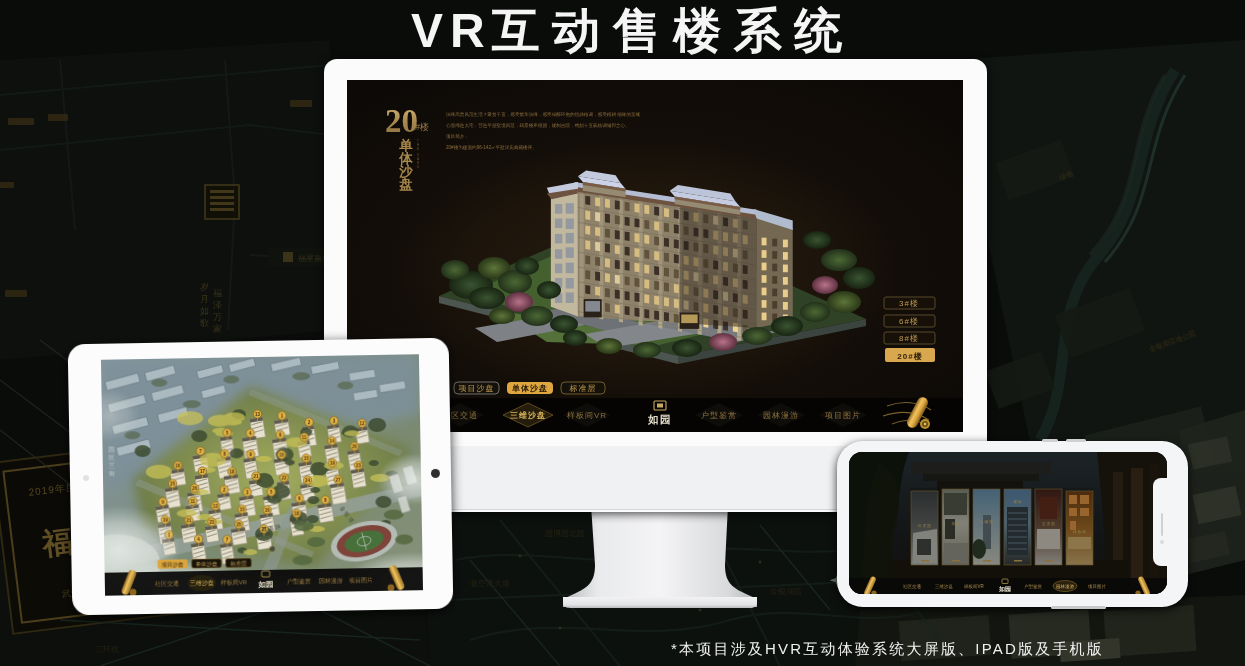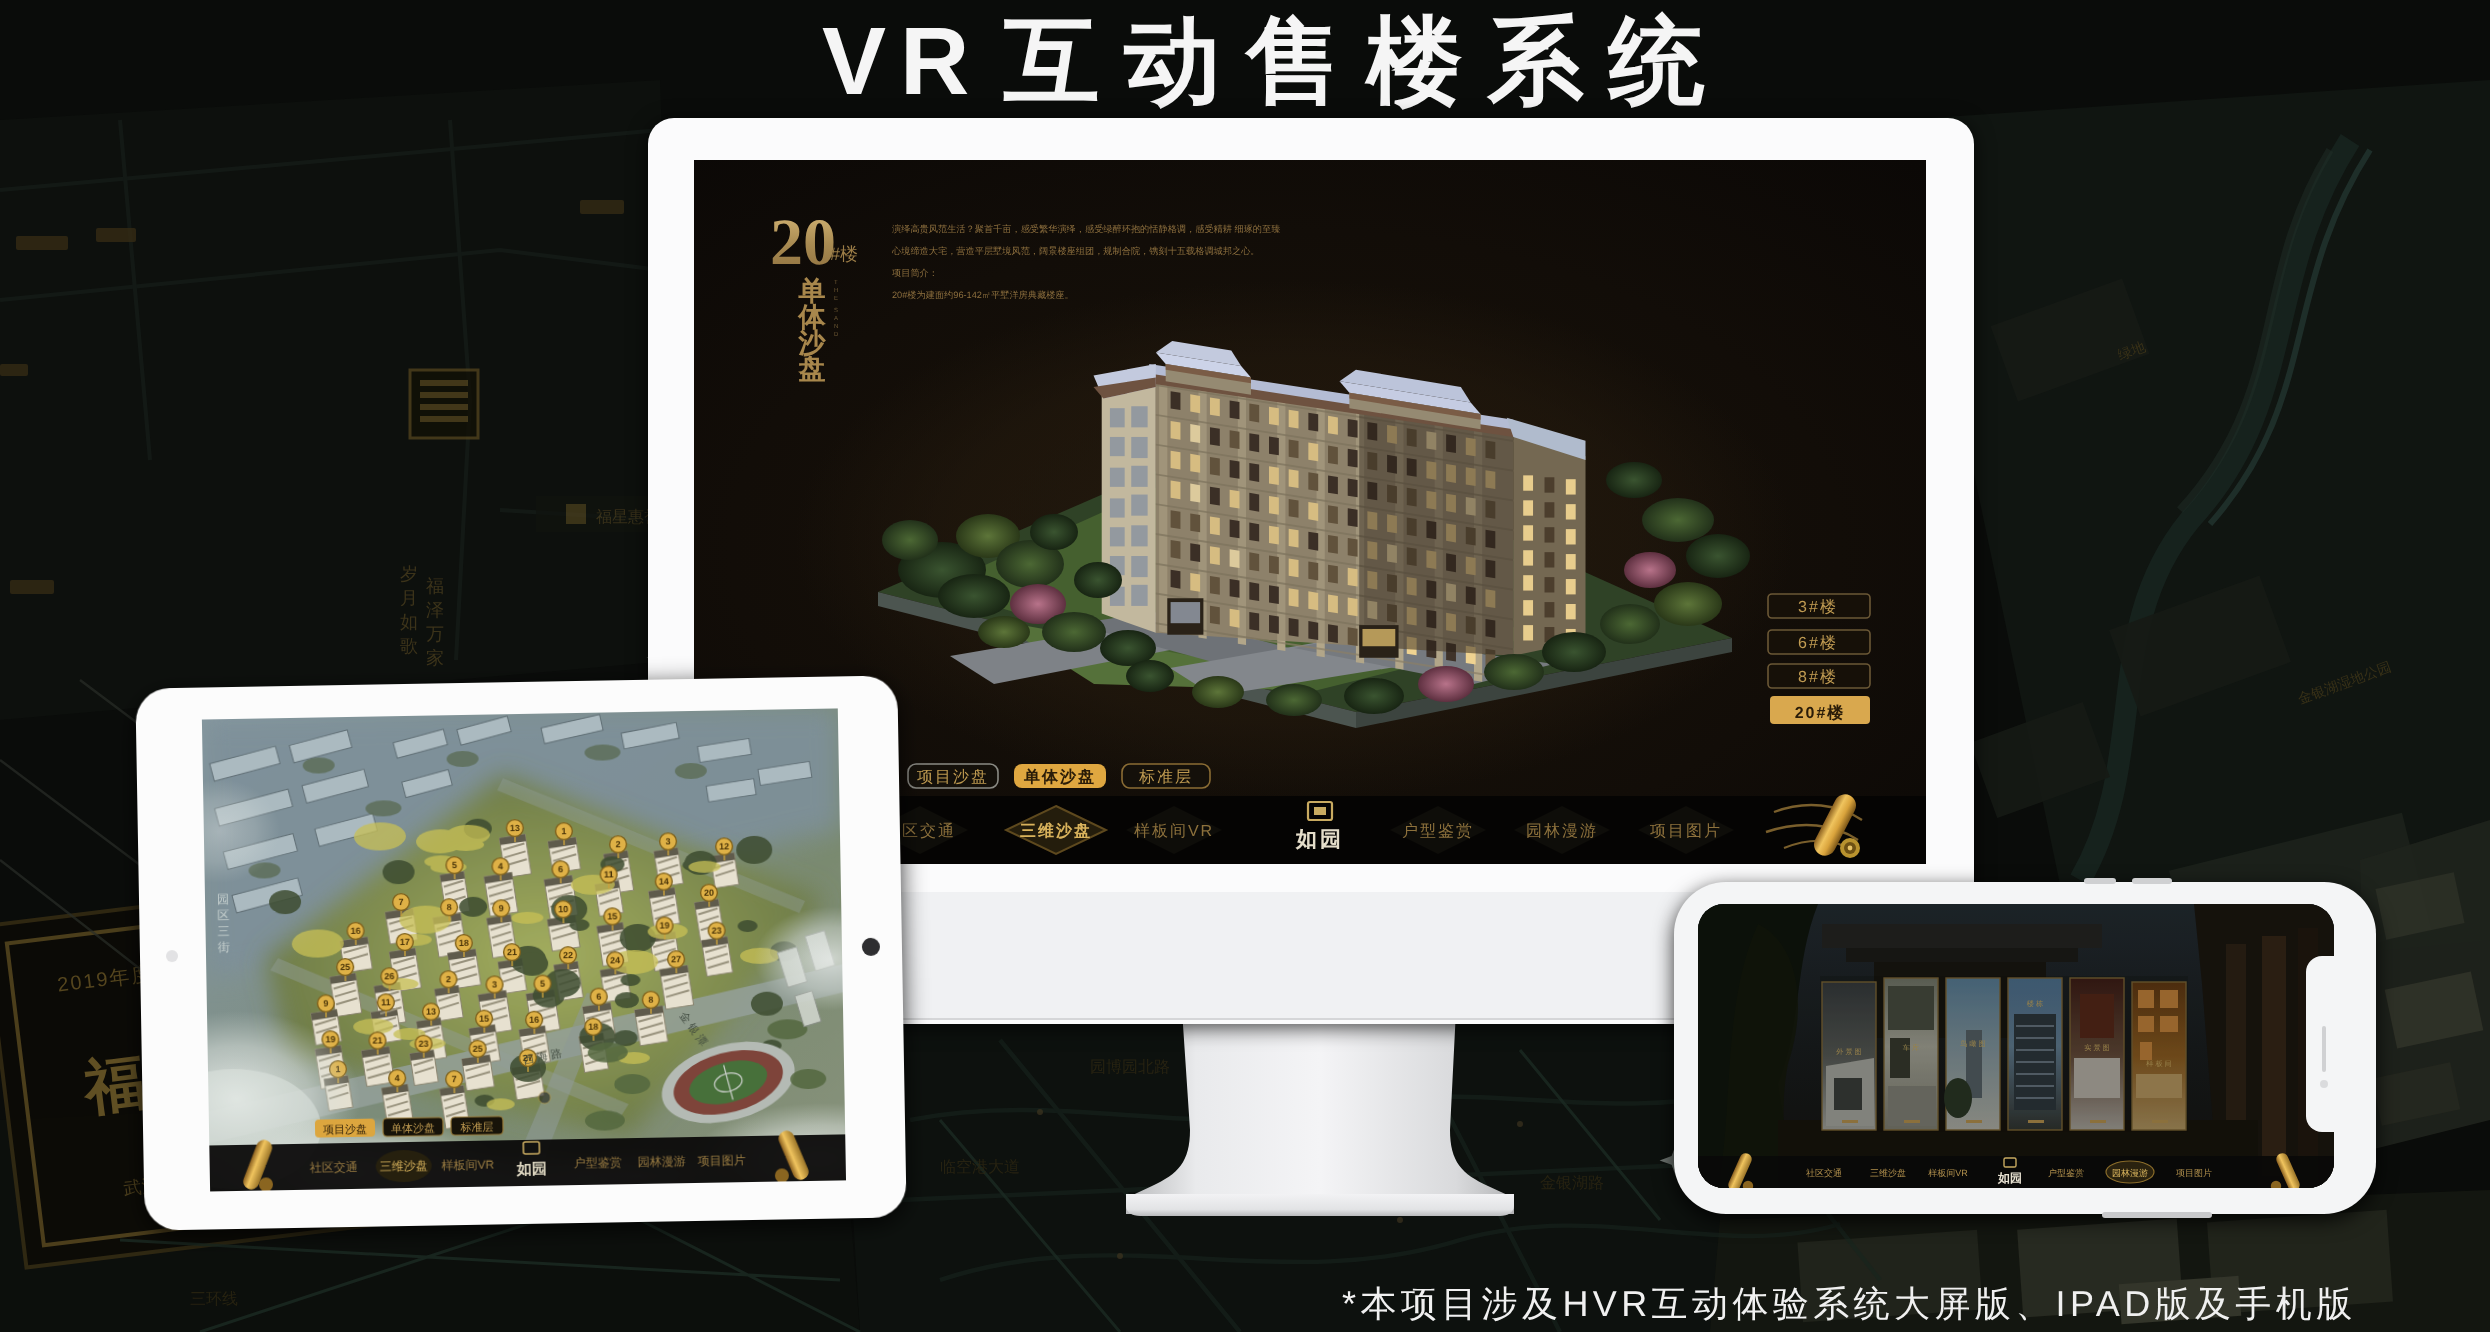"互动售楼系统" span { margin-left: 10px -> 0 }
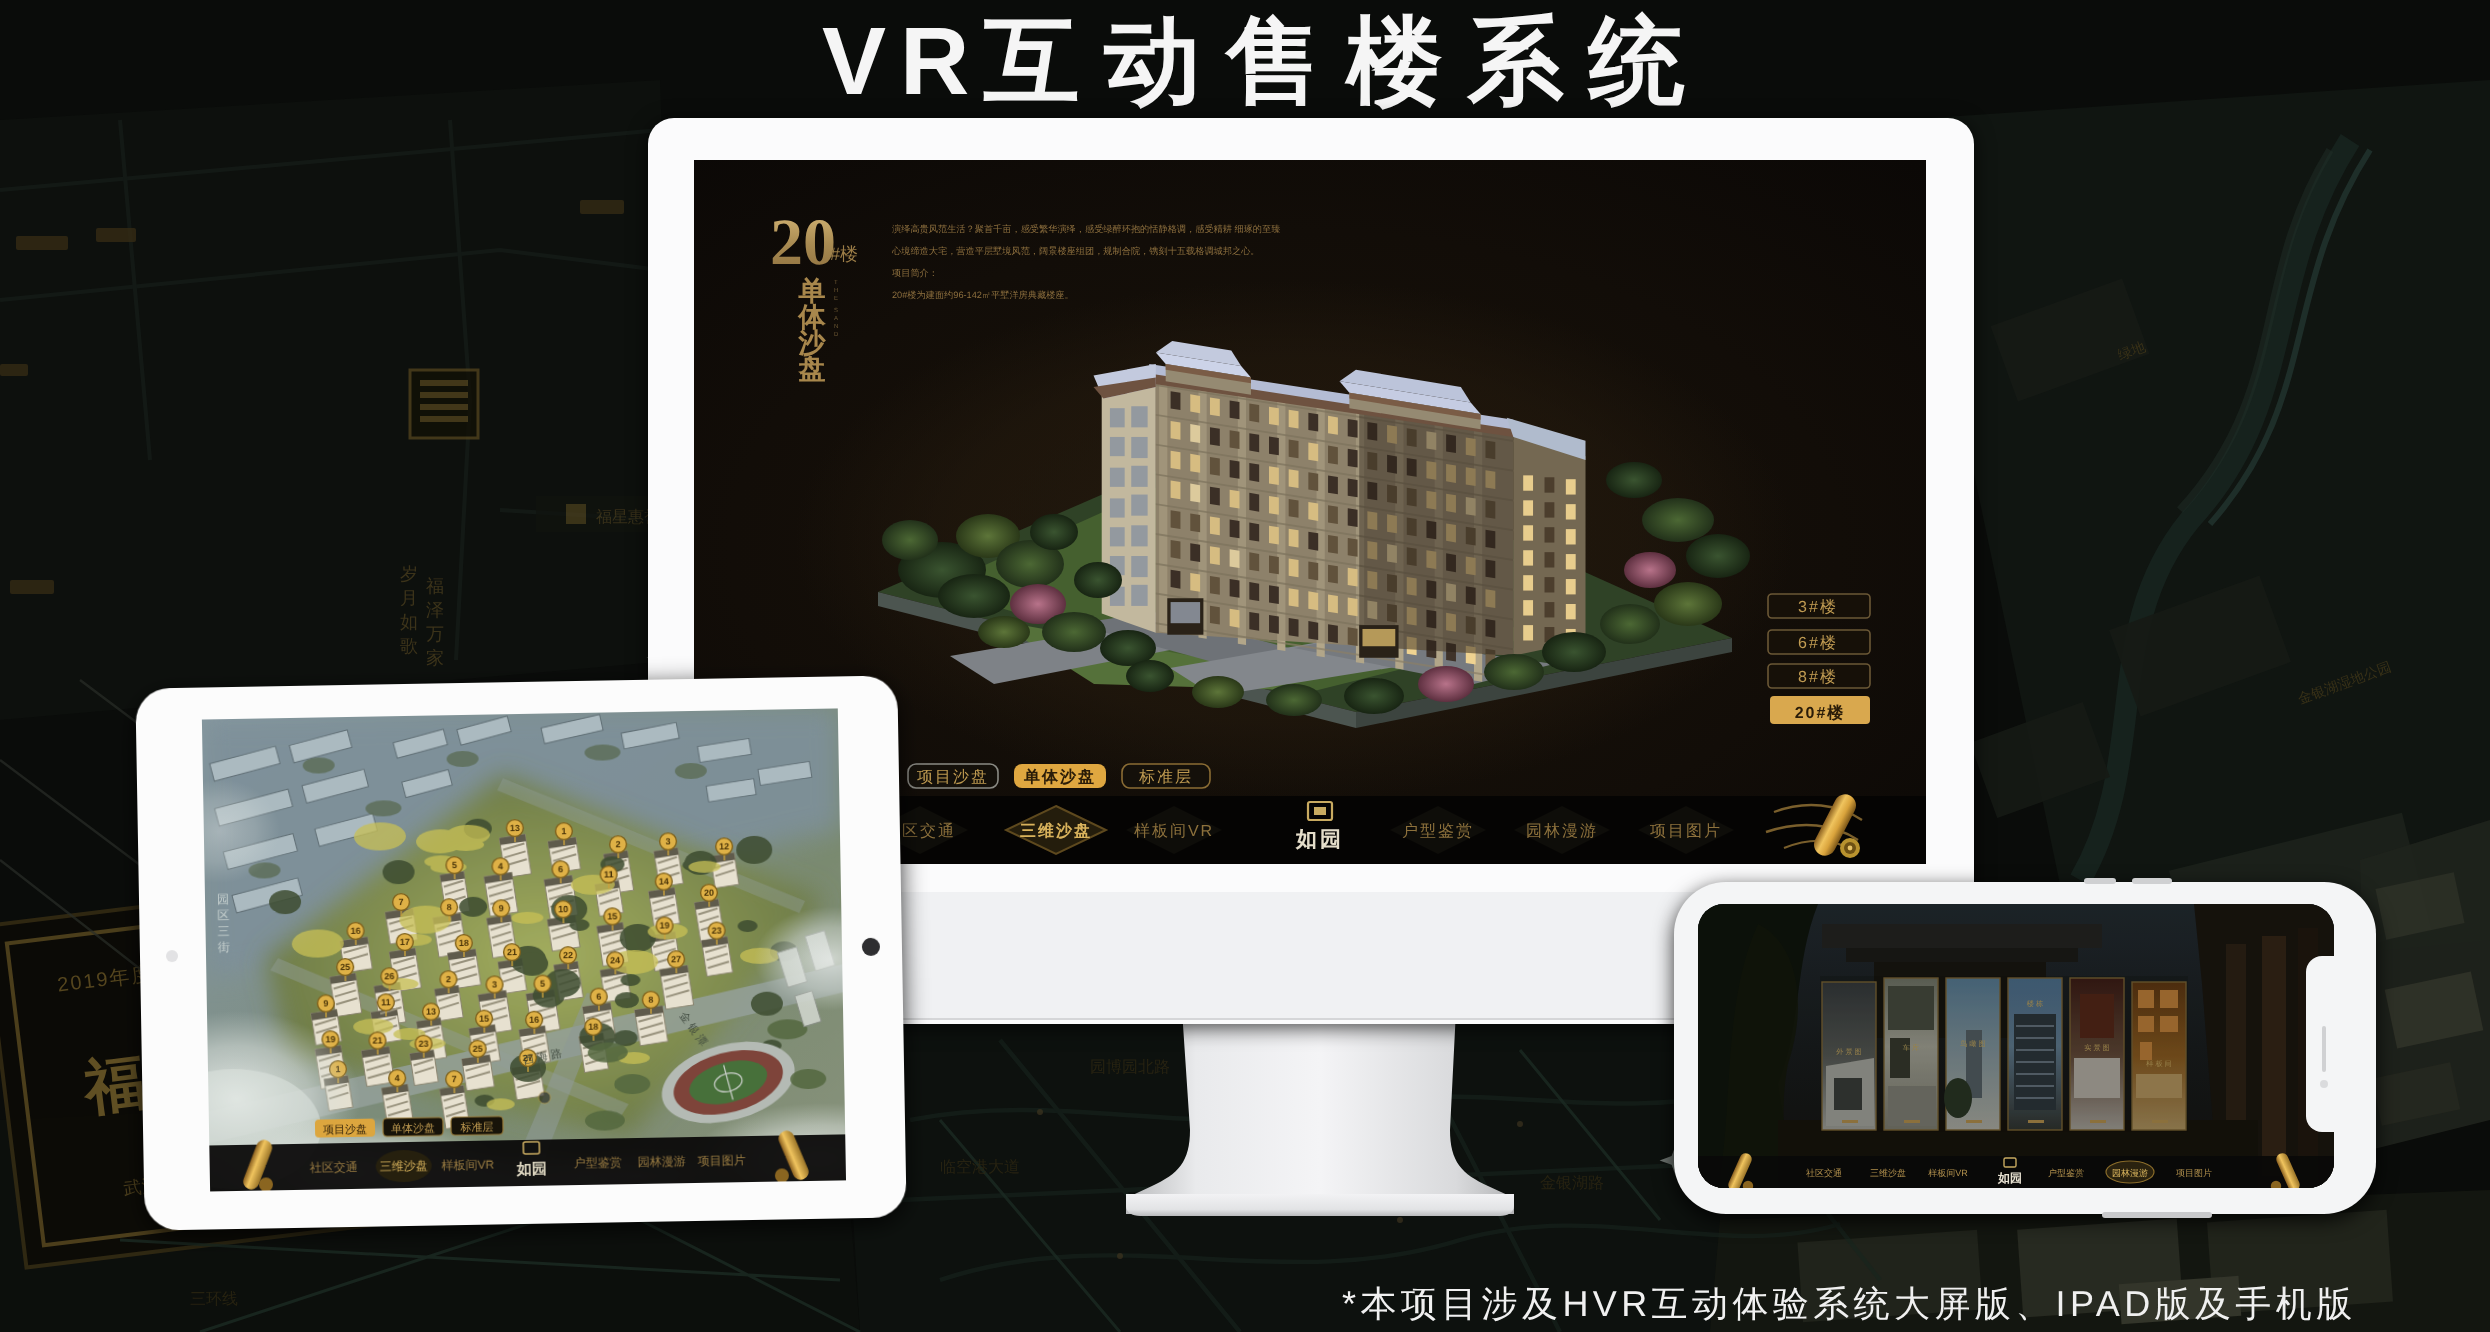"*本项目涉及HVR互动体验系统大屏版、IPAD版及手机版" div.abs { font-size: 18px -> 15px }
